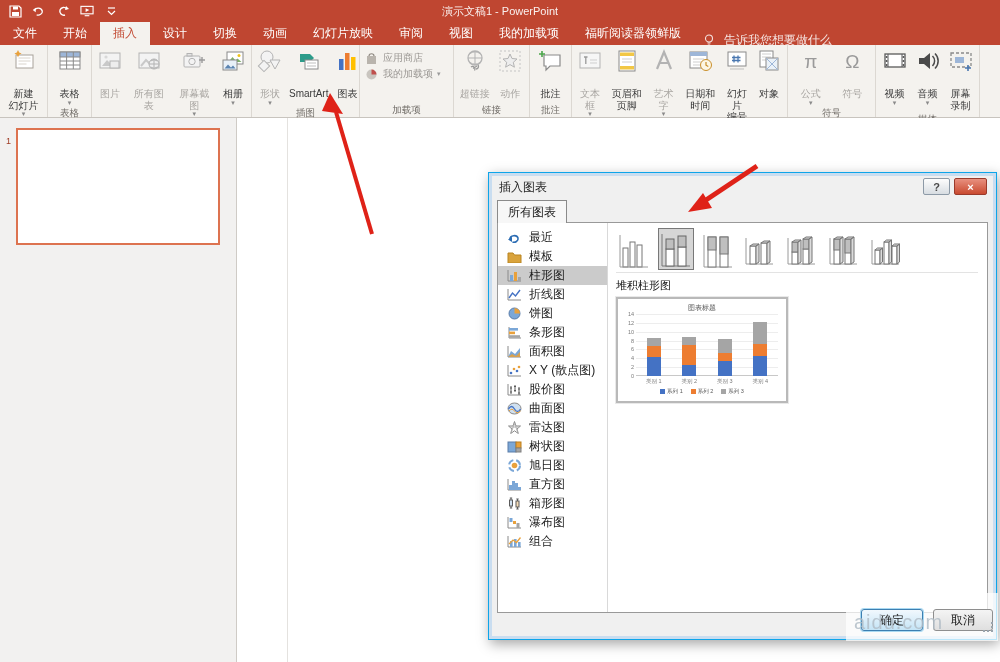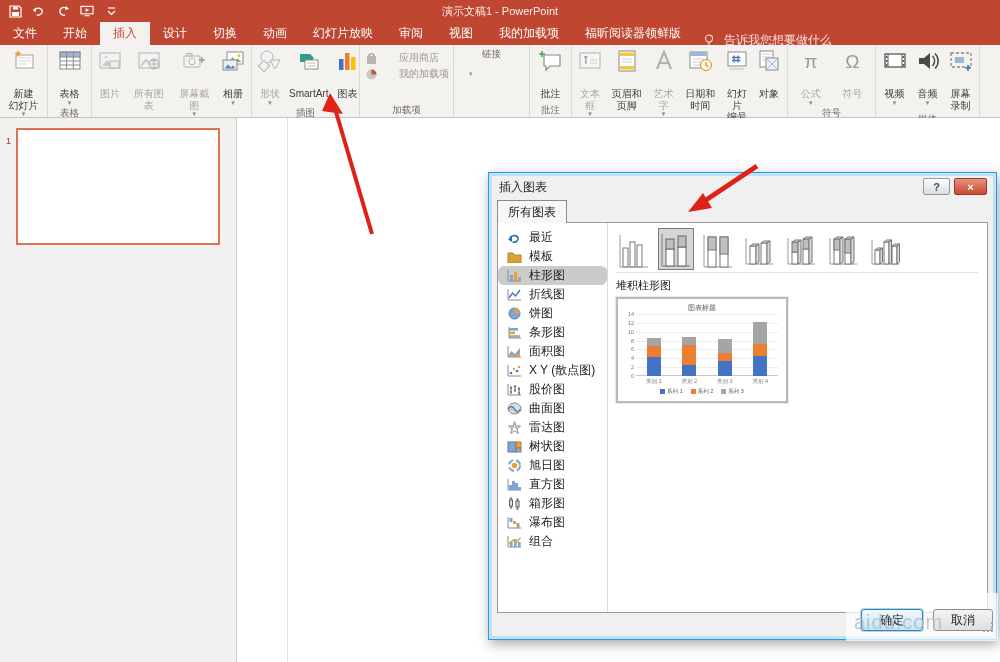"应用商店" .srow { gap: 20px -> 4px }
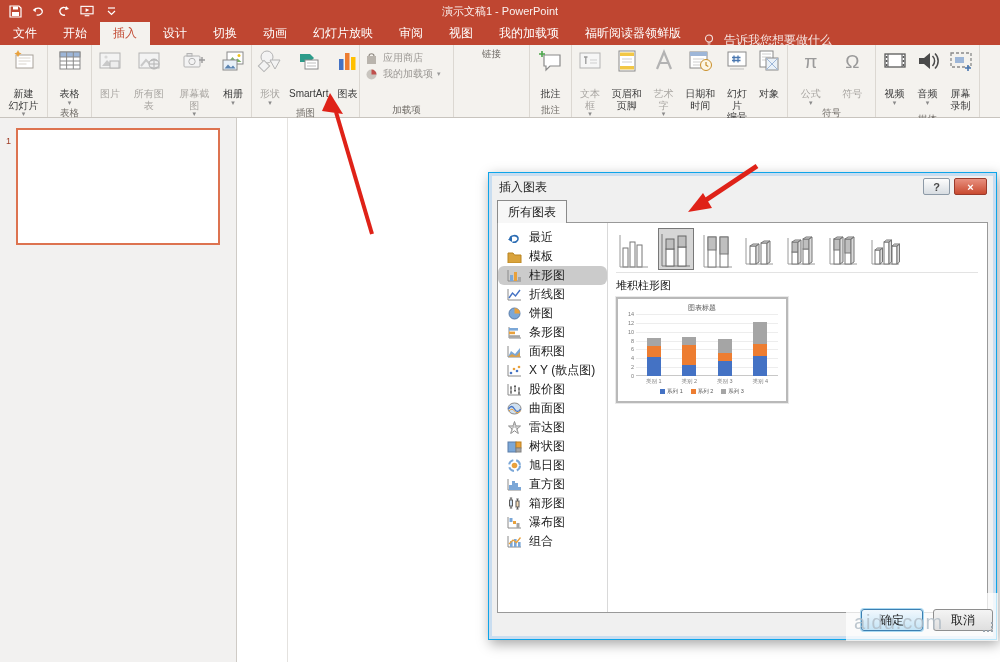"超链接" div.gbtns { html: none -> <div> <div> <span> <svg> <circle></circle> <path></path> <path></path> </svg> </span> <span>超链接</span> </div> <div> <span> <svg> <rect></rect> <path></path> </svg> </span> <span>动作</span> </div> </div> }
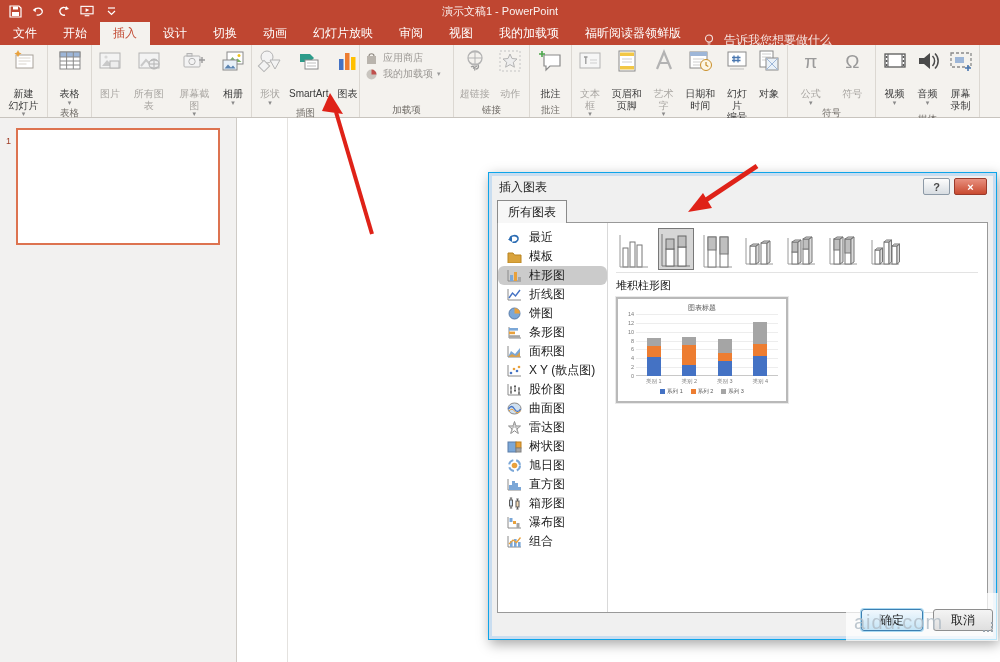"柱形图" .cat.sel { border-radius: 6px -> none }
